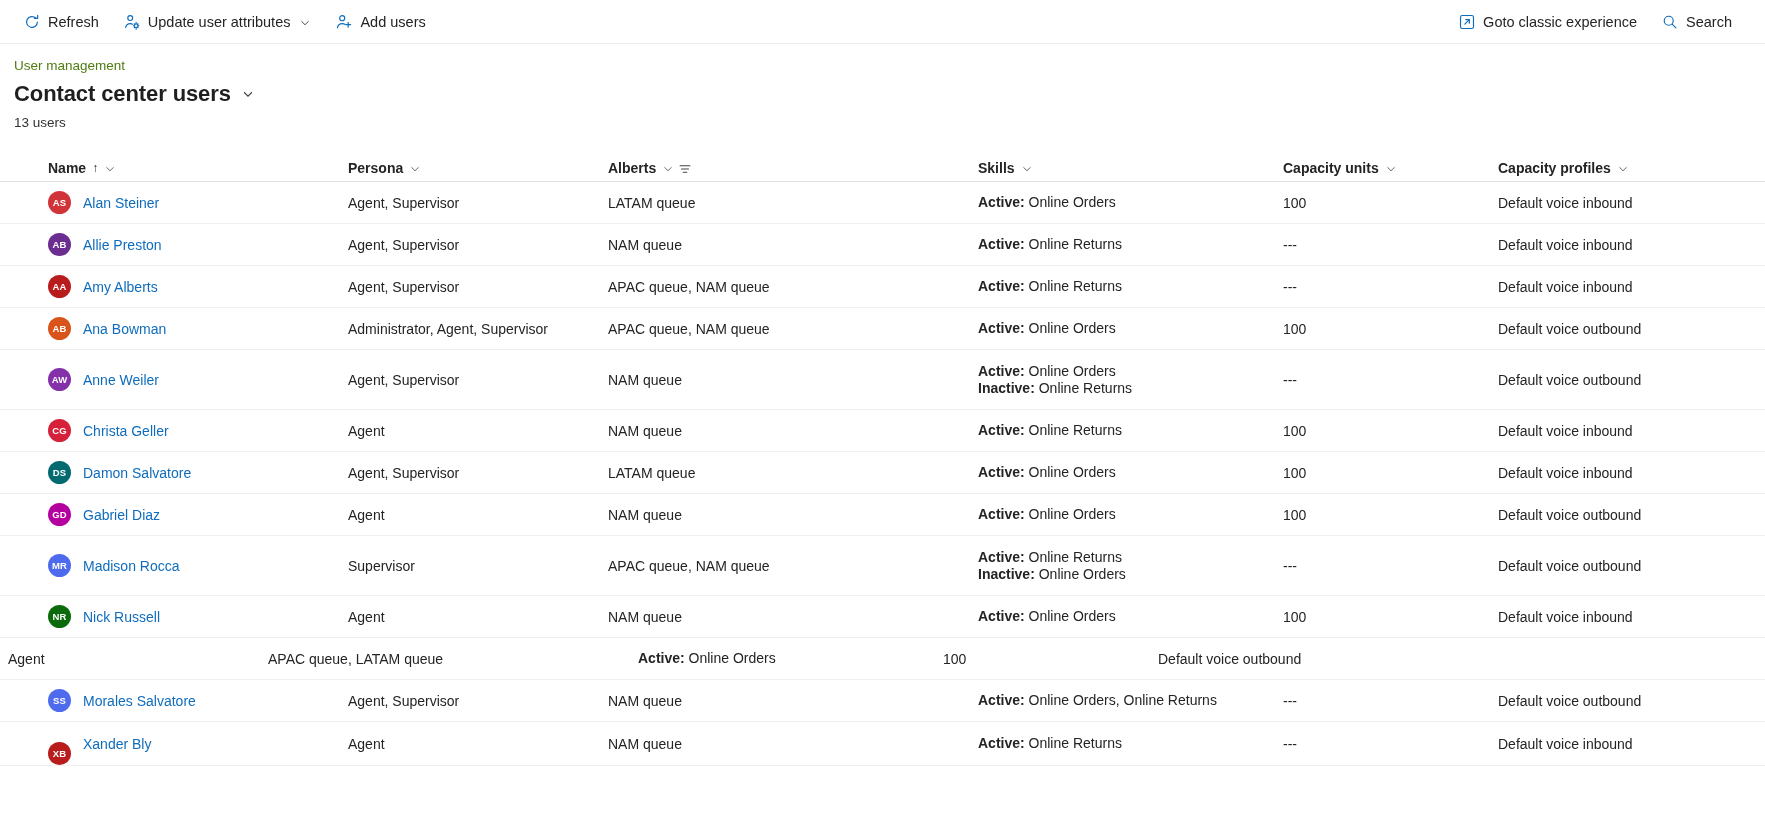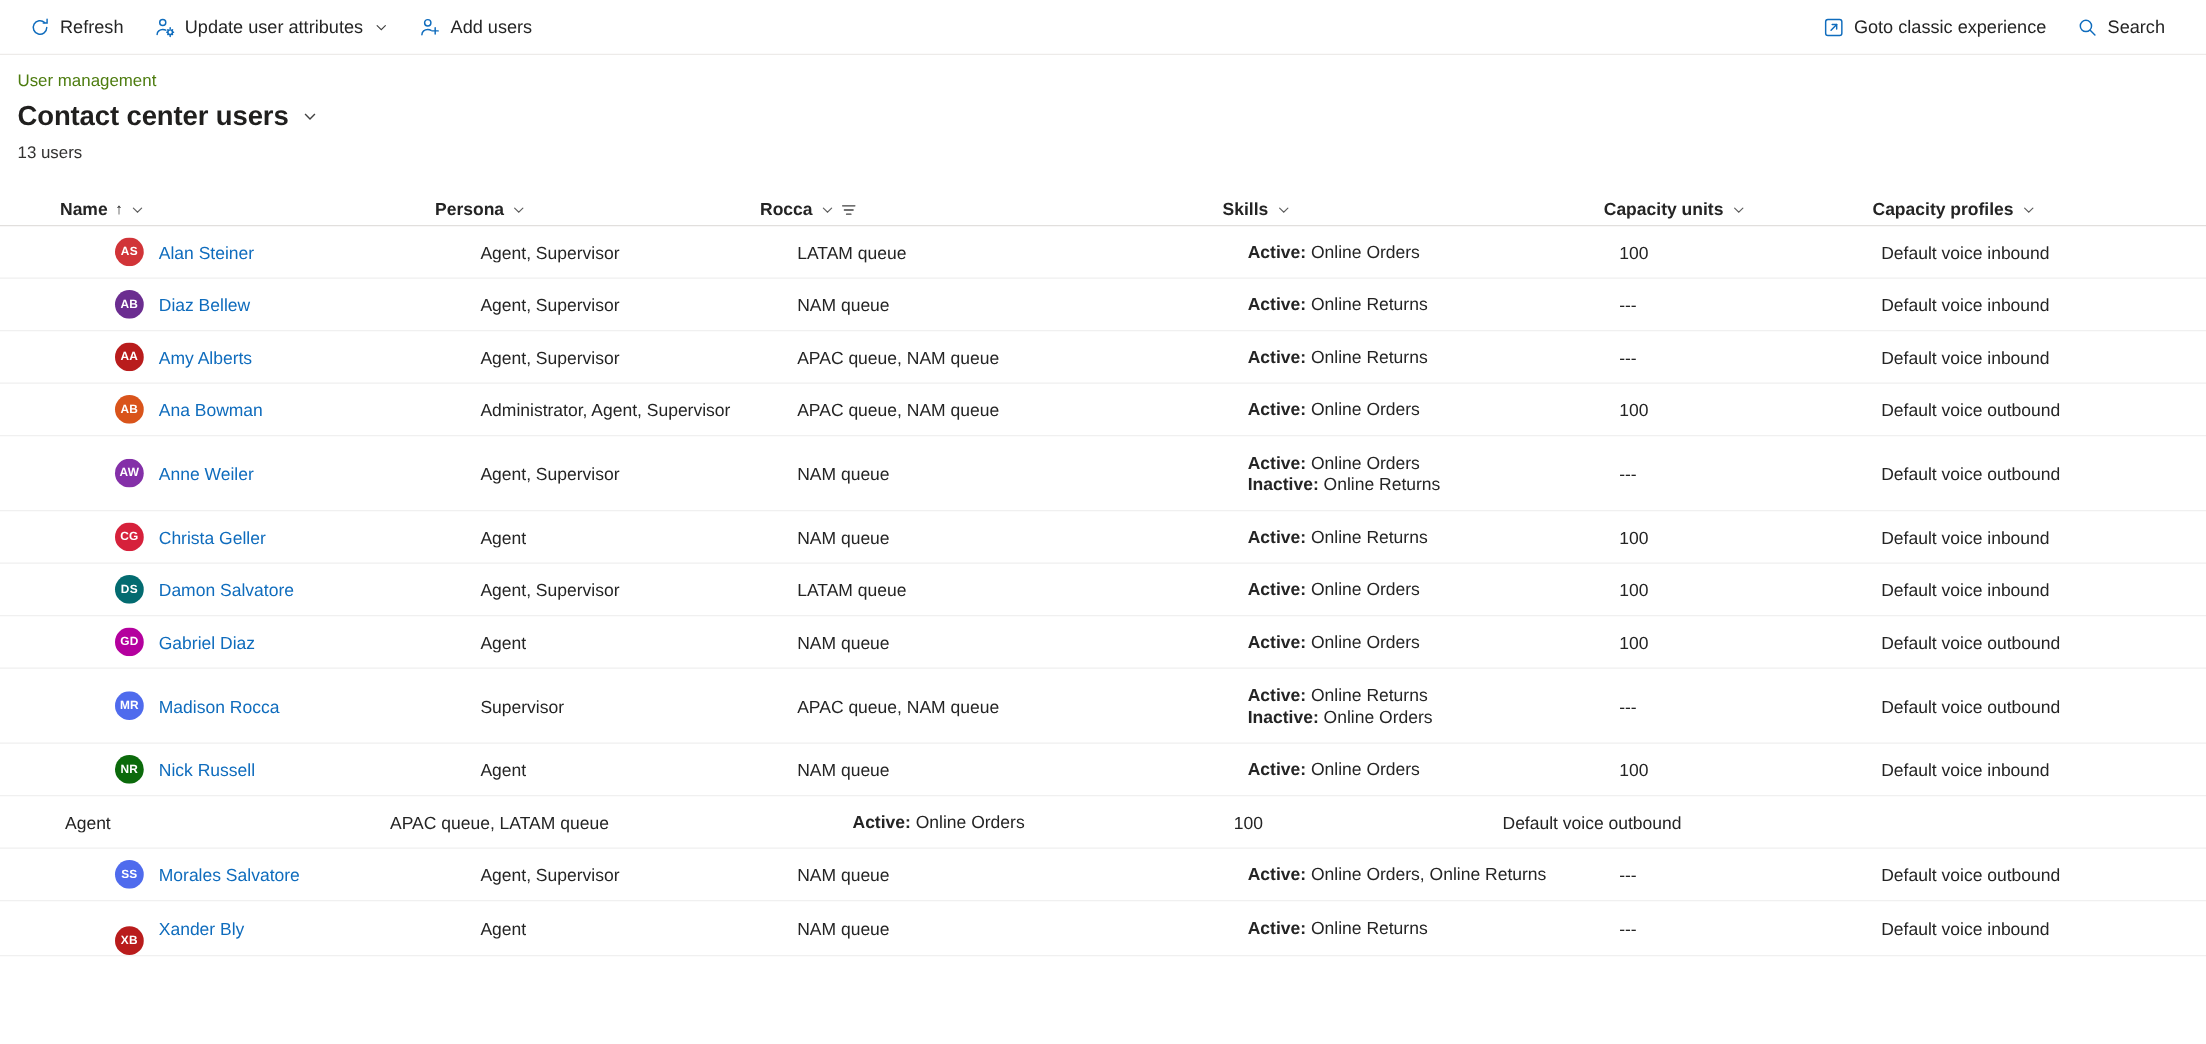"Rocca" span { text: Rocca -> Alberts }
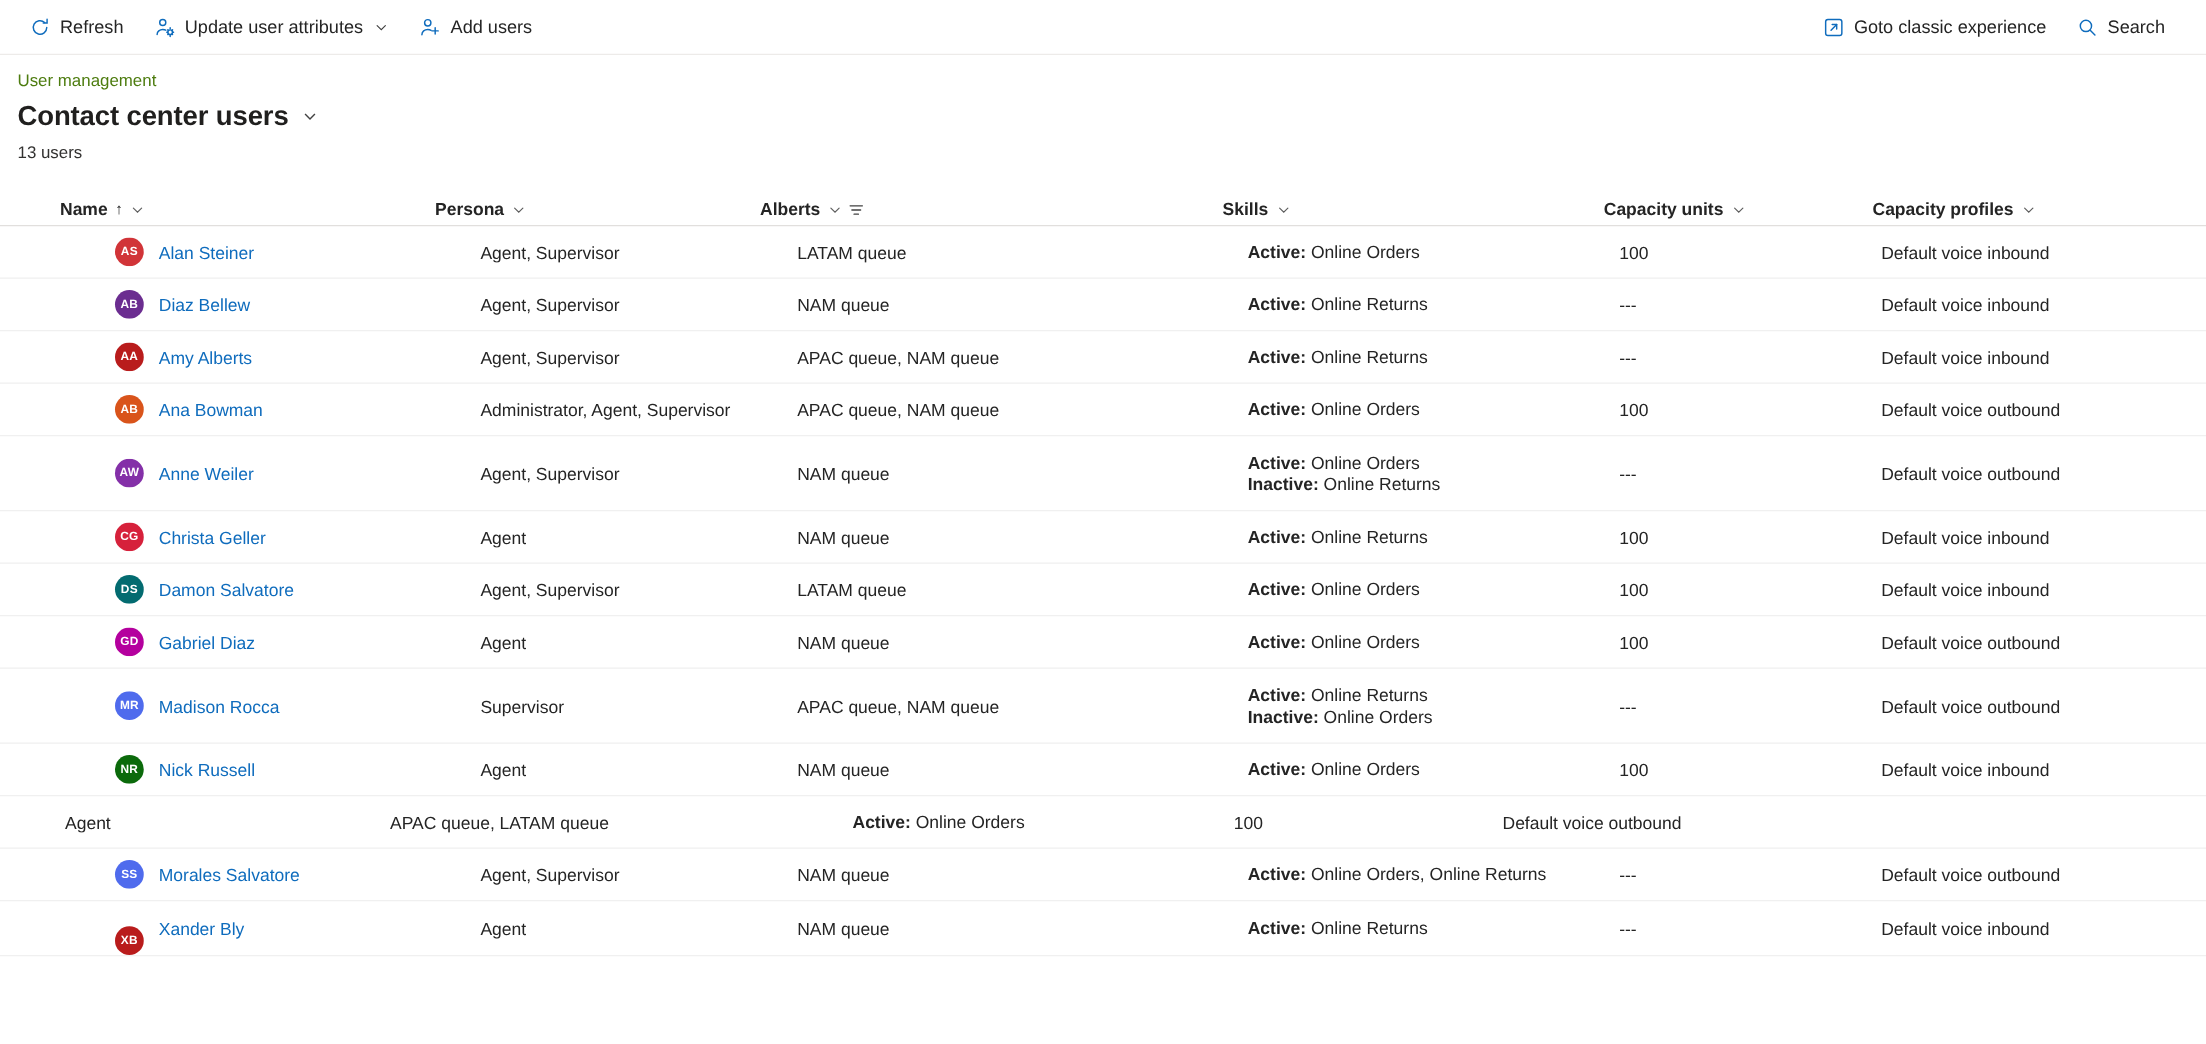"AS" .body-row { padding-left: 44px -> none }
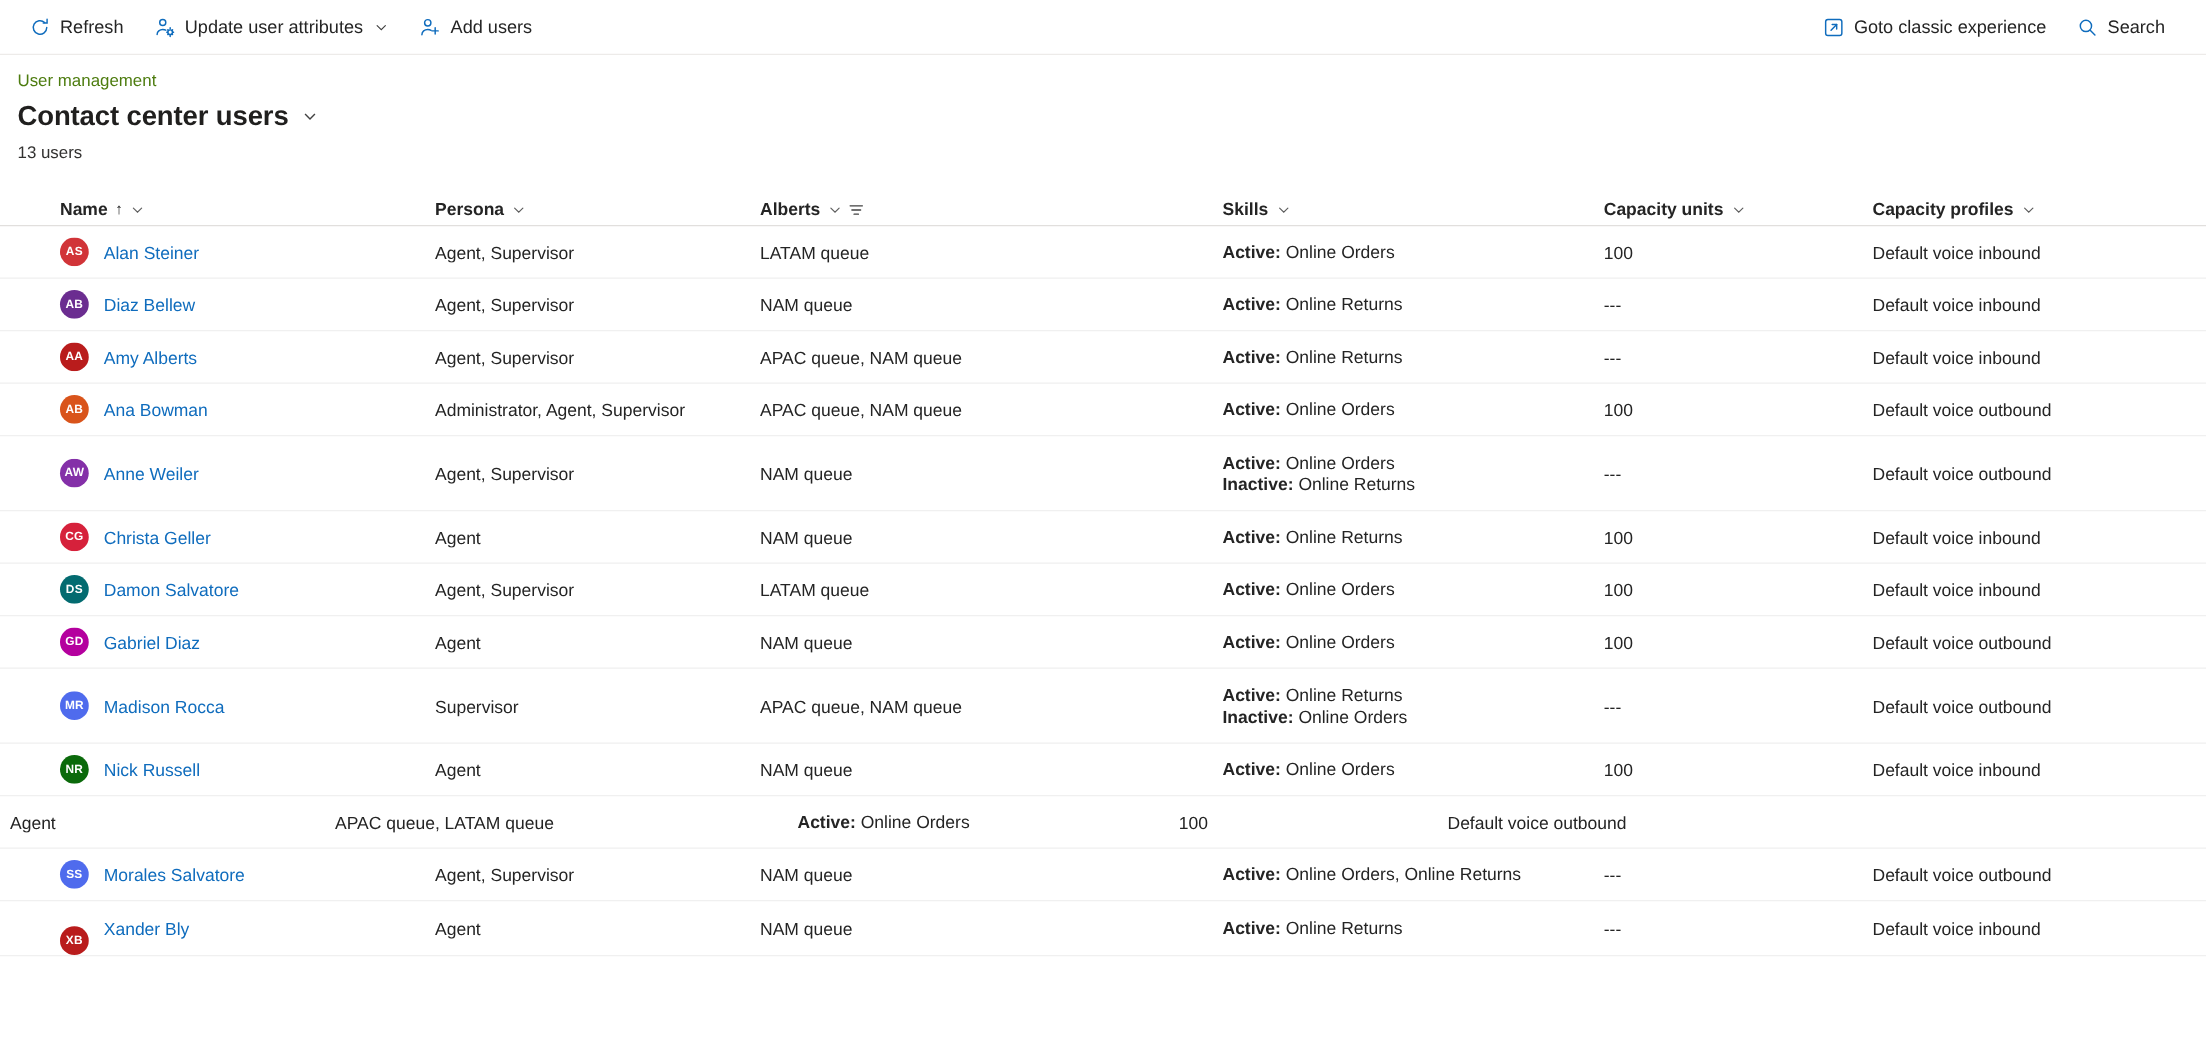"Diaz Bellew" span.name-link { text: Diaz Bellew -> Allie Preston }
